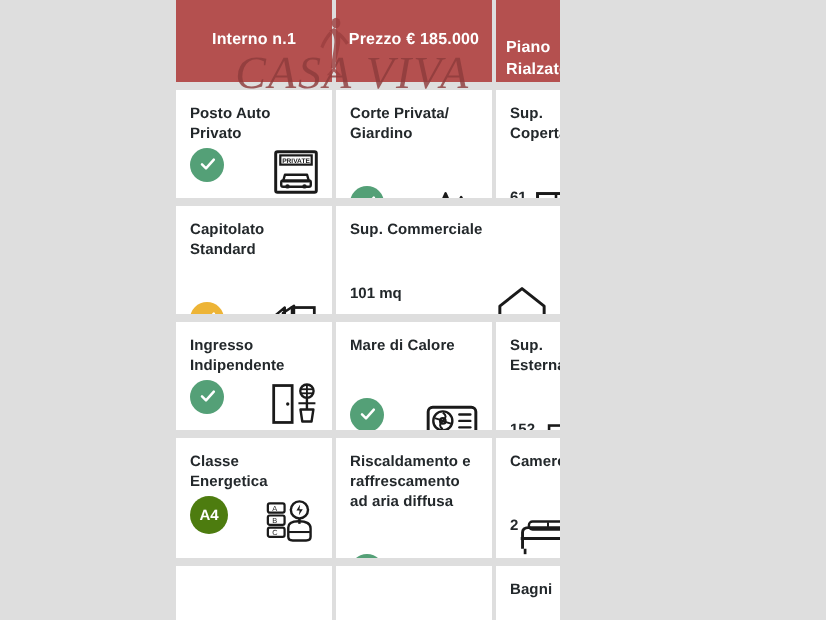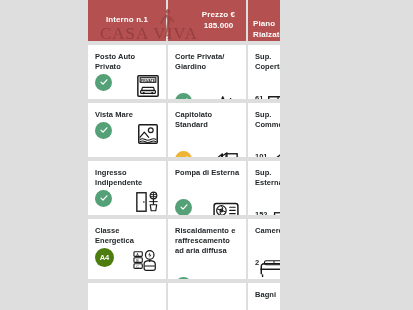"Prezzo € 185.000" .hcard.c2 { padding-left: 28px -> none }
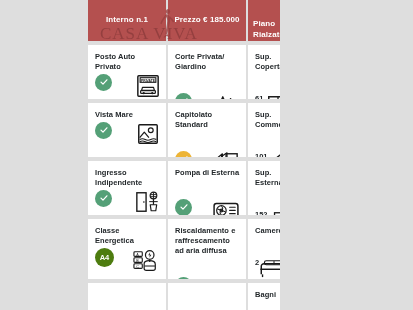"CASA VIVA" .wm-text { font-size: 17px -> 23px; font-style: none -> italic; text-align: left -> right }
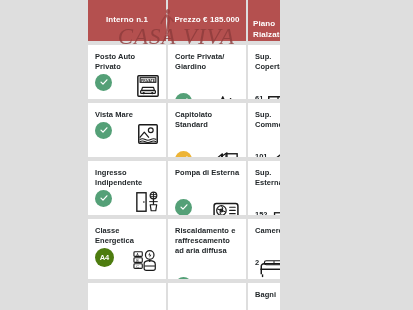"Vista Mare" div.cell { html: <div> <div>Vista Mare</div> <div> <span> <svg> <path></path> </svg> </span> <span> <svg> <rect></rect> <circle></circle> <path></path> <path></path> <path></path> </svg> </span> </div> </div> -> none }
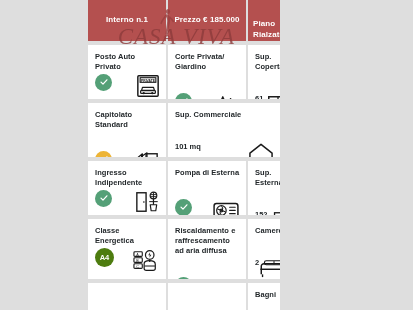"Pompa di Esterna" div.c-title { text: Pompa di Esterna -> Mare di Calore }
